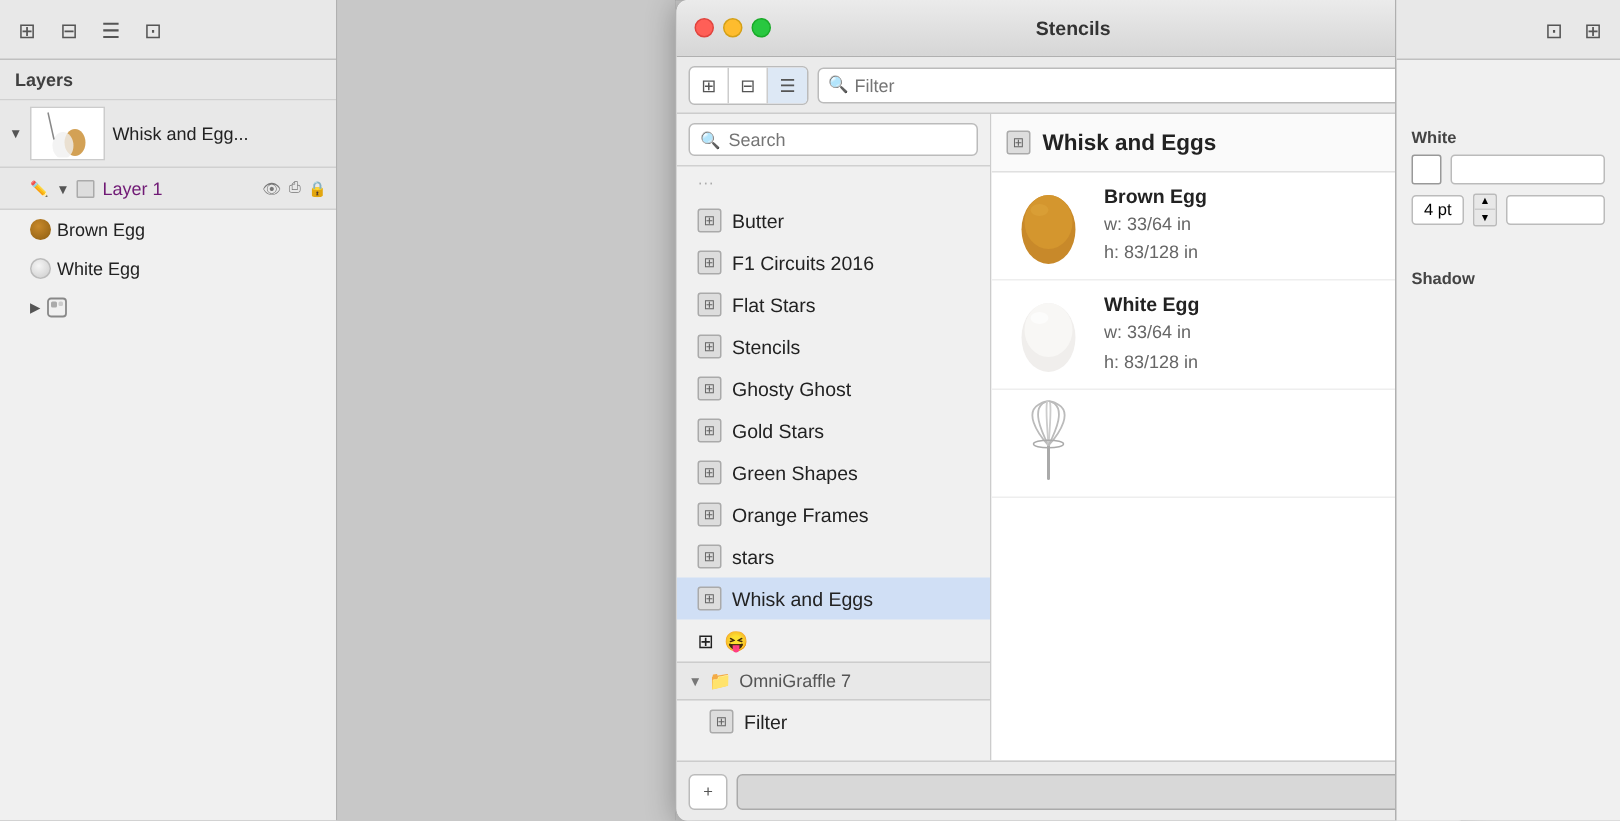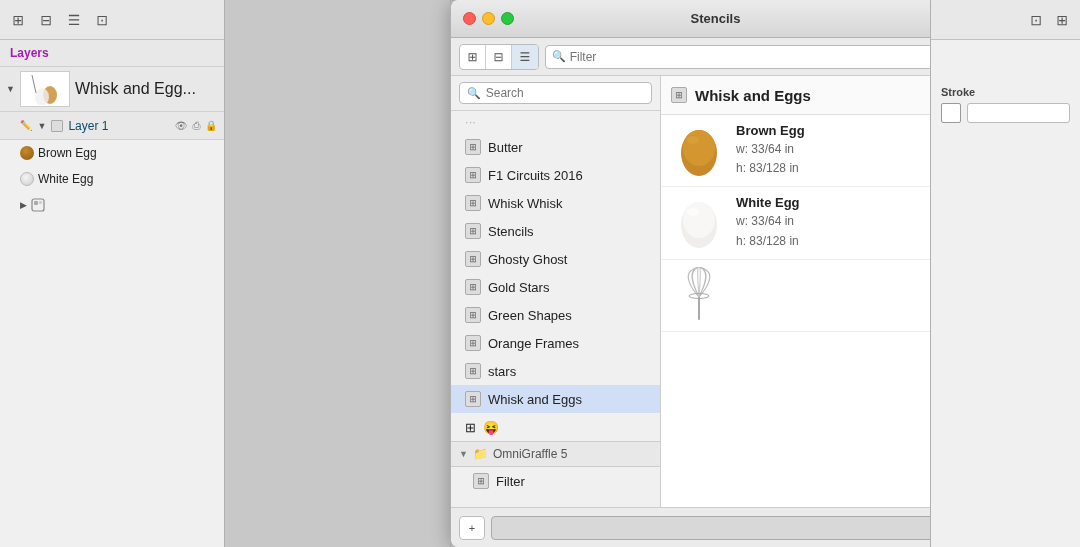"Layers" .layers-header { color: #a21caf -> #404040 }
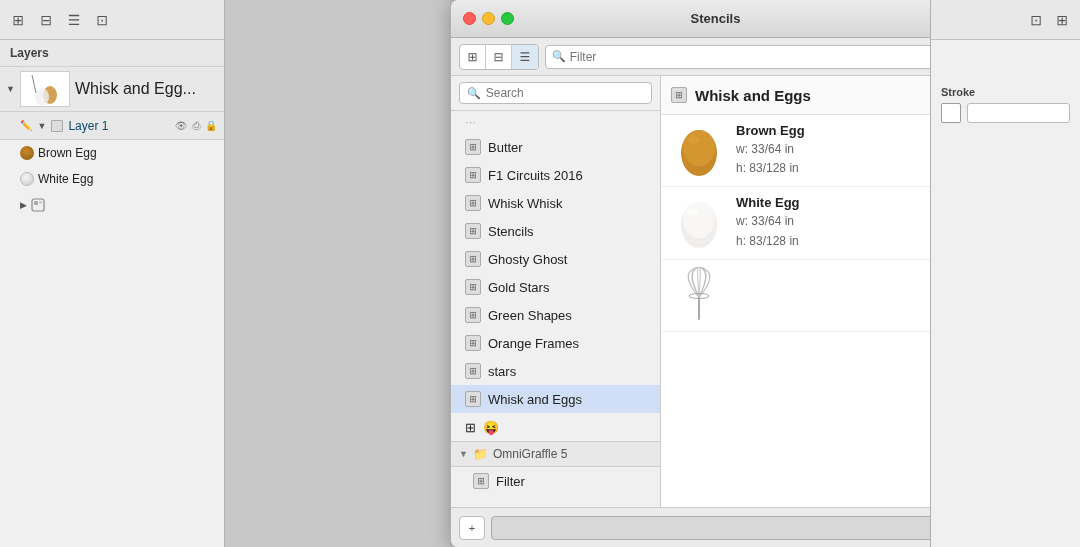"Whisk and Egg..." span { font-size: 16px -> 12px }
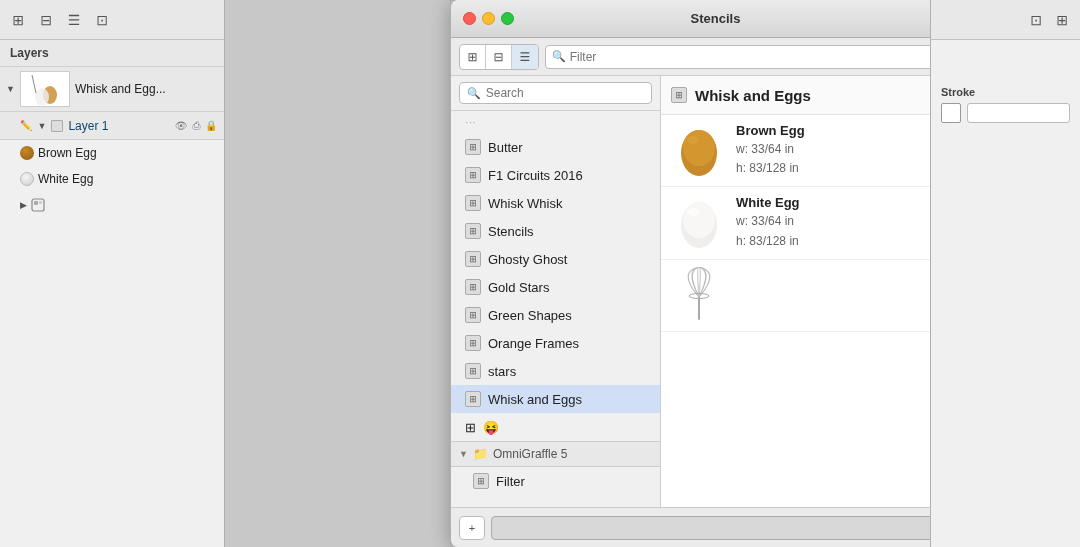"Stroke" div.right-section-title { text: Stroke -> White }
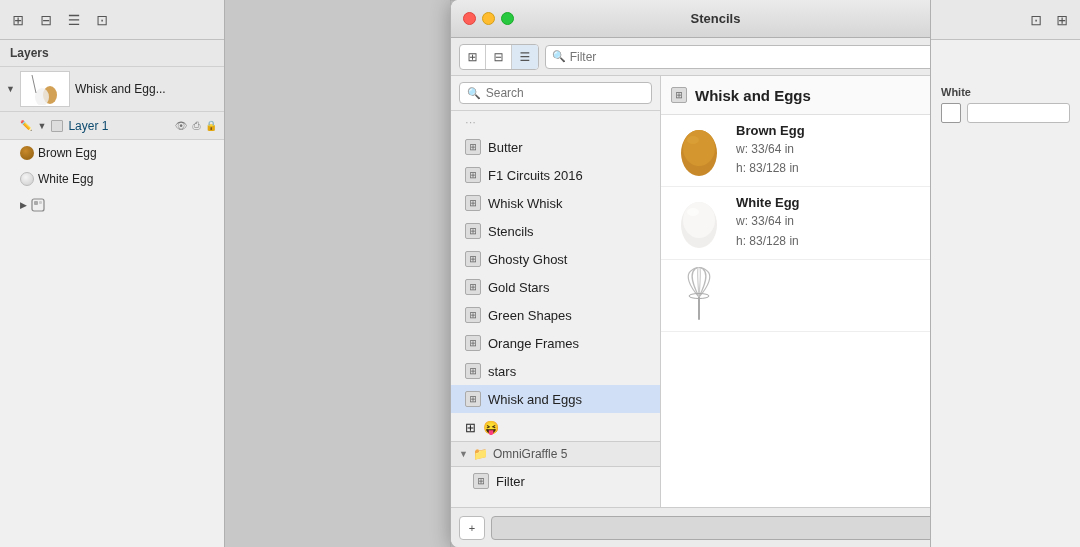"Layer 1" span { color: #0c4a6e -> #701a75 }
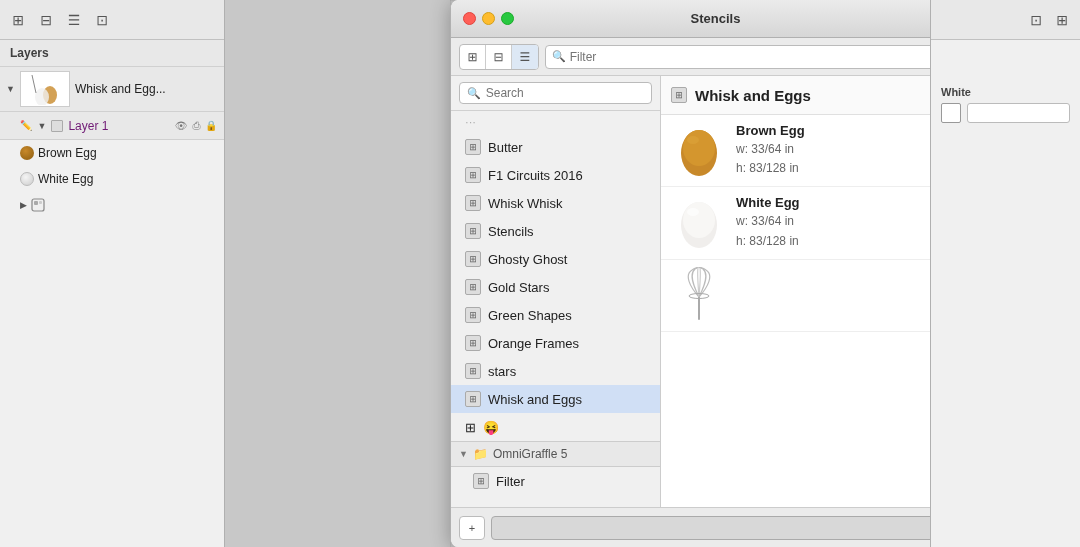"4 pt" div.stroke-row { html: none -> <div> <input> <div> <div>▲</div> <div>▼</div> </div> <div></div> </div> }
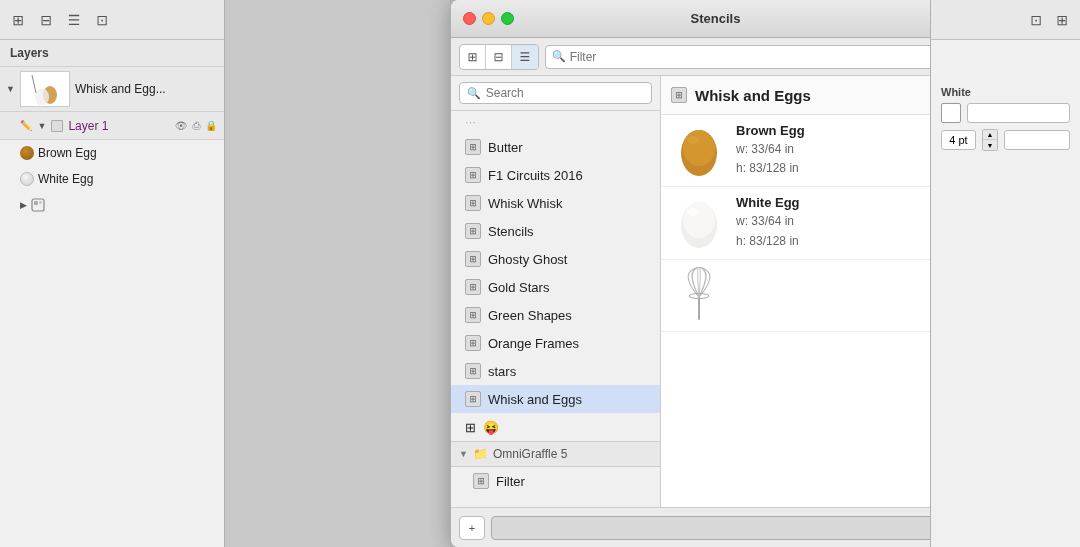"Shadow" div.right-section-title { html: none -> <div>Shadow</div> }
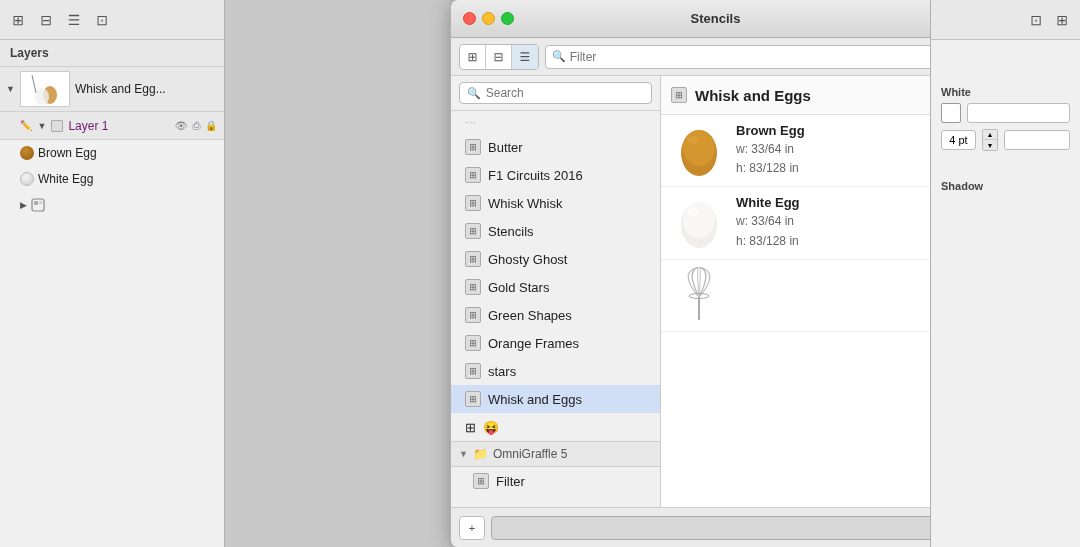"Whisk Whisk" span { text: Whisk Whisk -> Flat Stars }
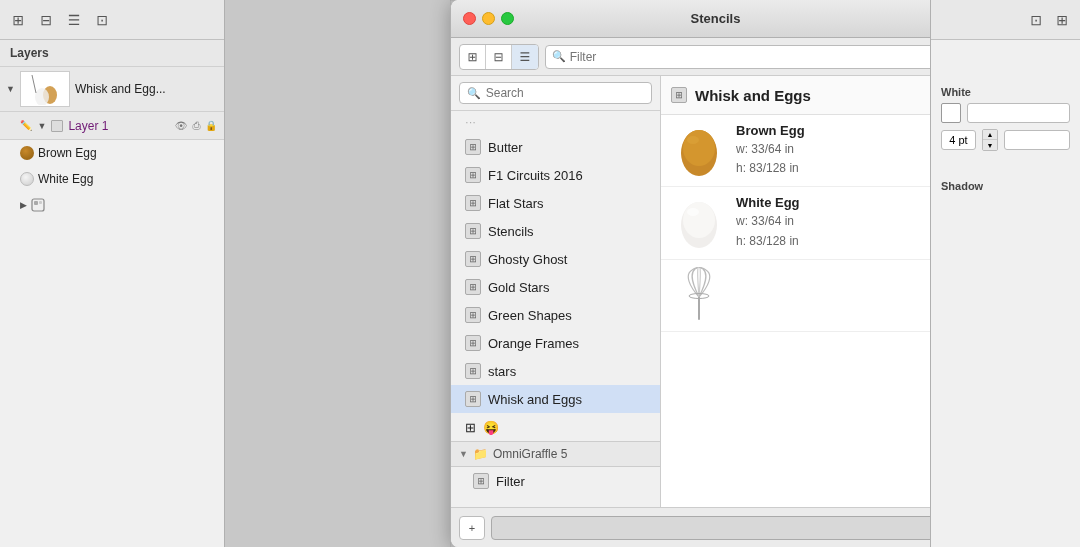"OmniGraffle 5" span { text: 5 -> 7 }
